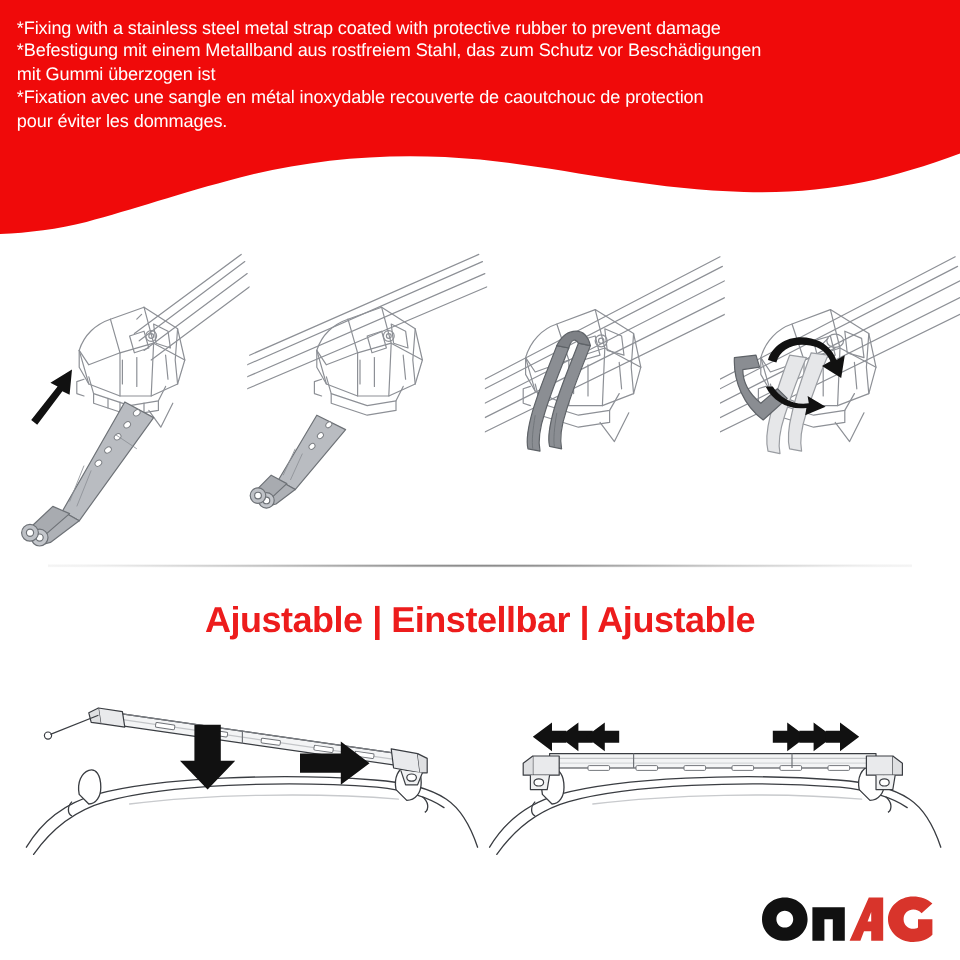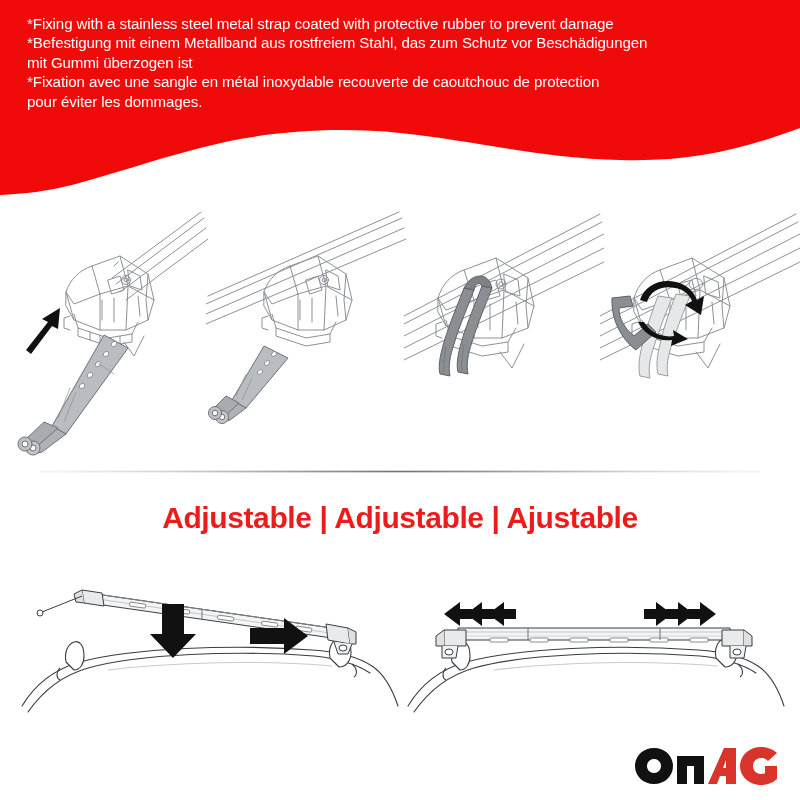"*Fixing with a stainless steel" #header-text { left: 27px -> 14px }
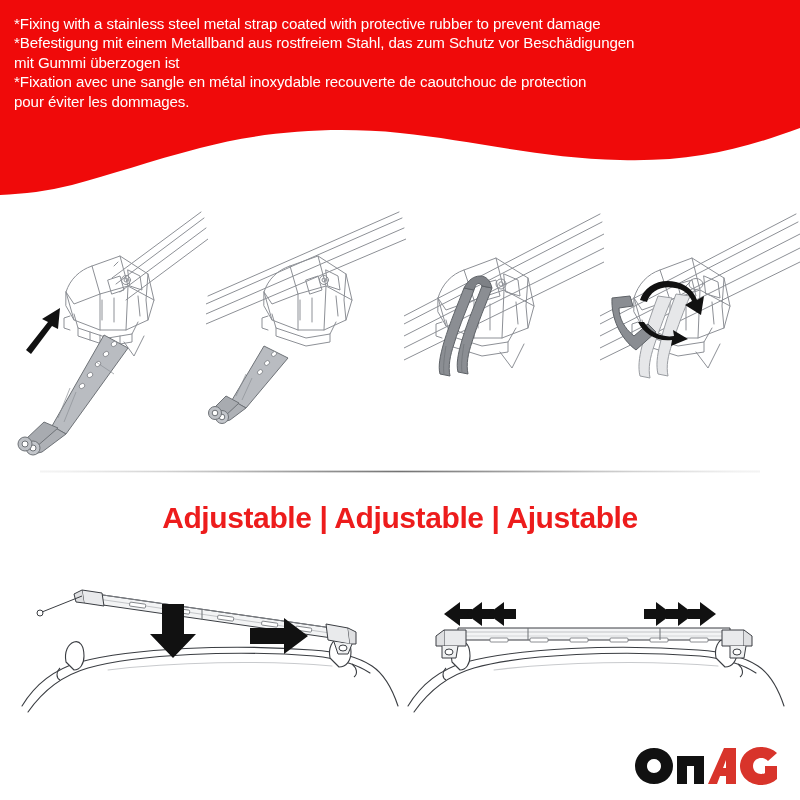"Adjustable | Adjustable | Ajustable" div { text: Adjustable | Adjustable -> Ajustable | Einstellbar }
